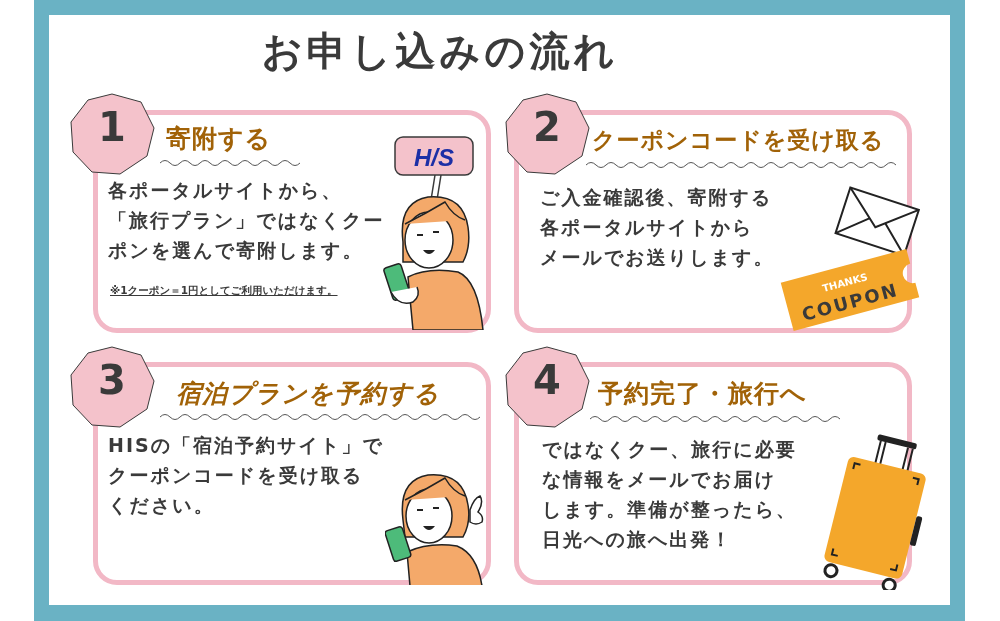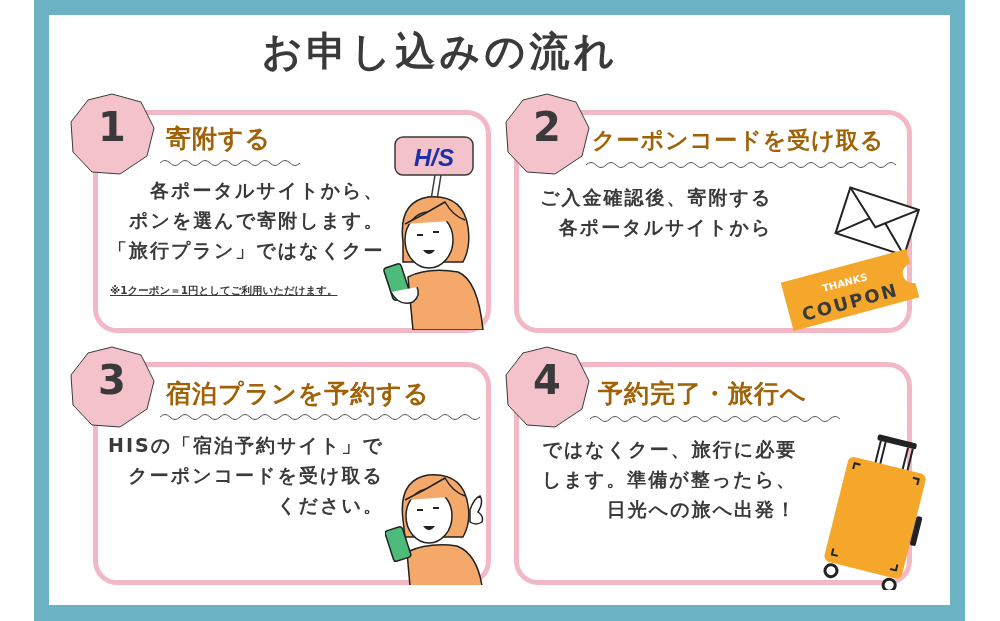"各ポータルサイトから、" .card-body { text-align: right -> none }
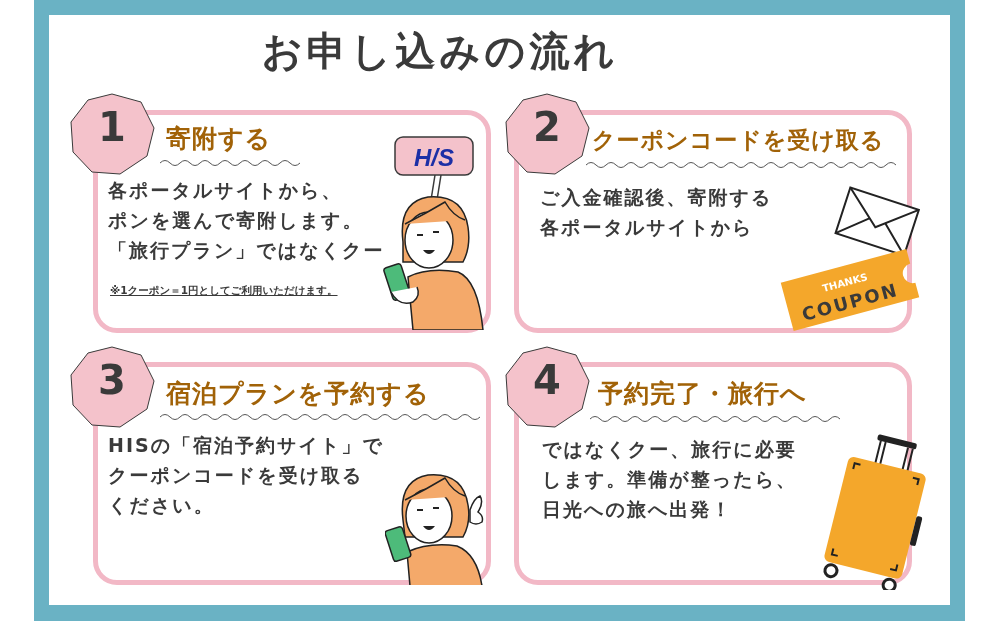"ポンを選んで寄附します。" div { order: before "「旅行プラン」ではなくクー" -> after "「旅行プラン」ではなくクー" }
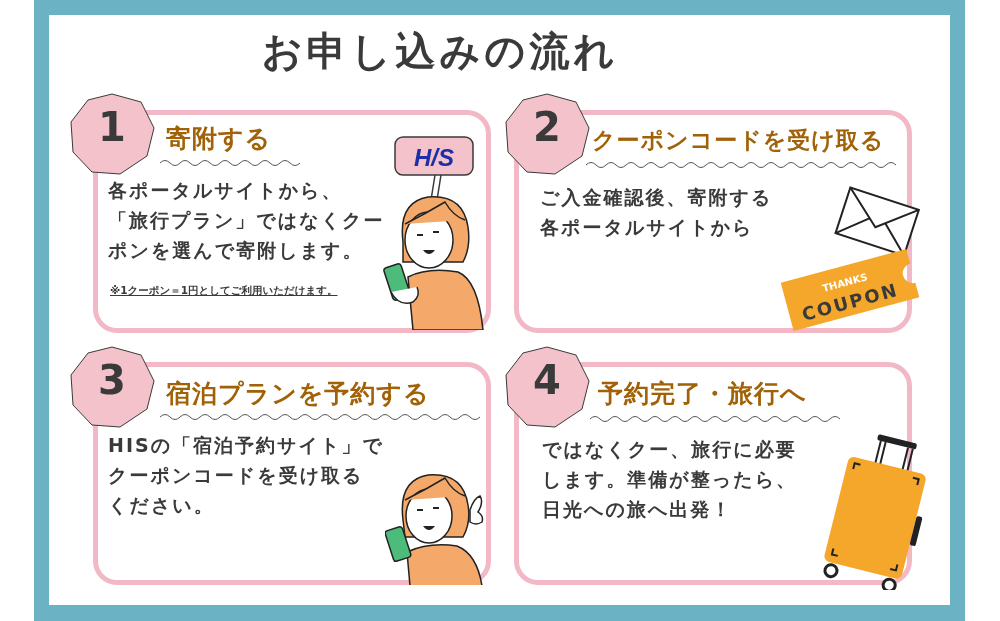"メールでお送りします。" div { html: none -> <div>メールでお送りします。</div> }
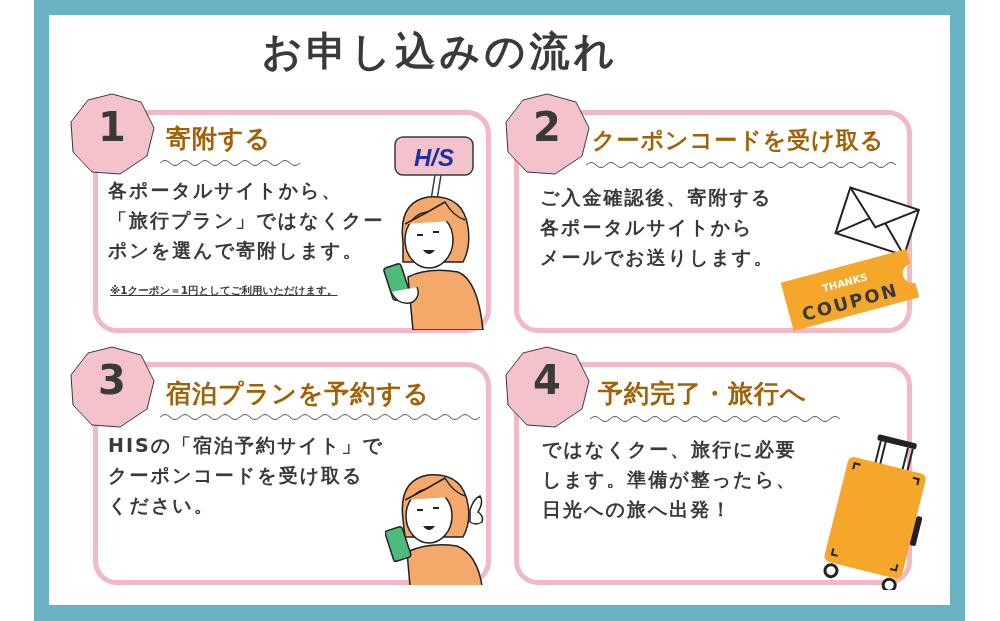"宿泊プランを予約する" div.card-title { font-style: none -> italic; left: 166px -> 176px }
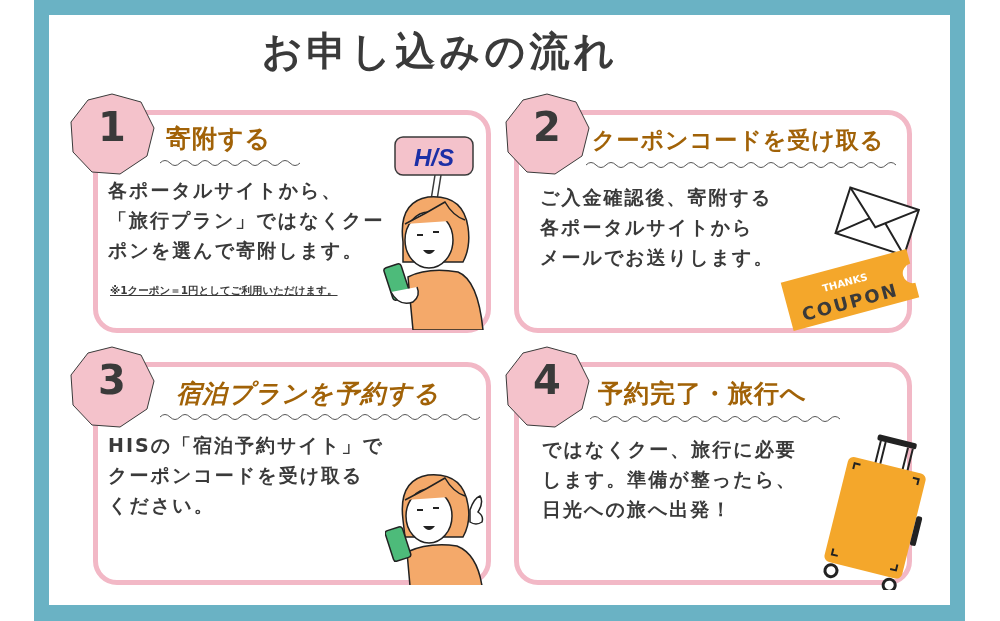"な情報をメールでお届け" div { html: none -> <div>な情報をメールでお届け</div> }
